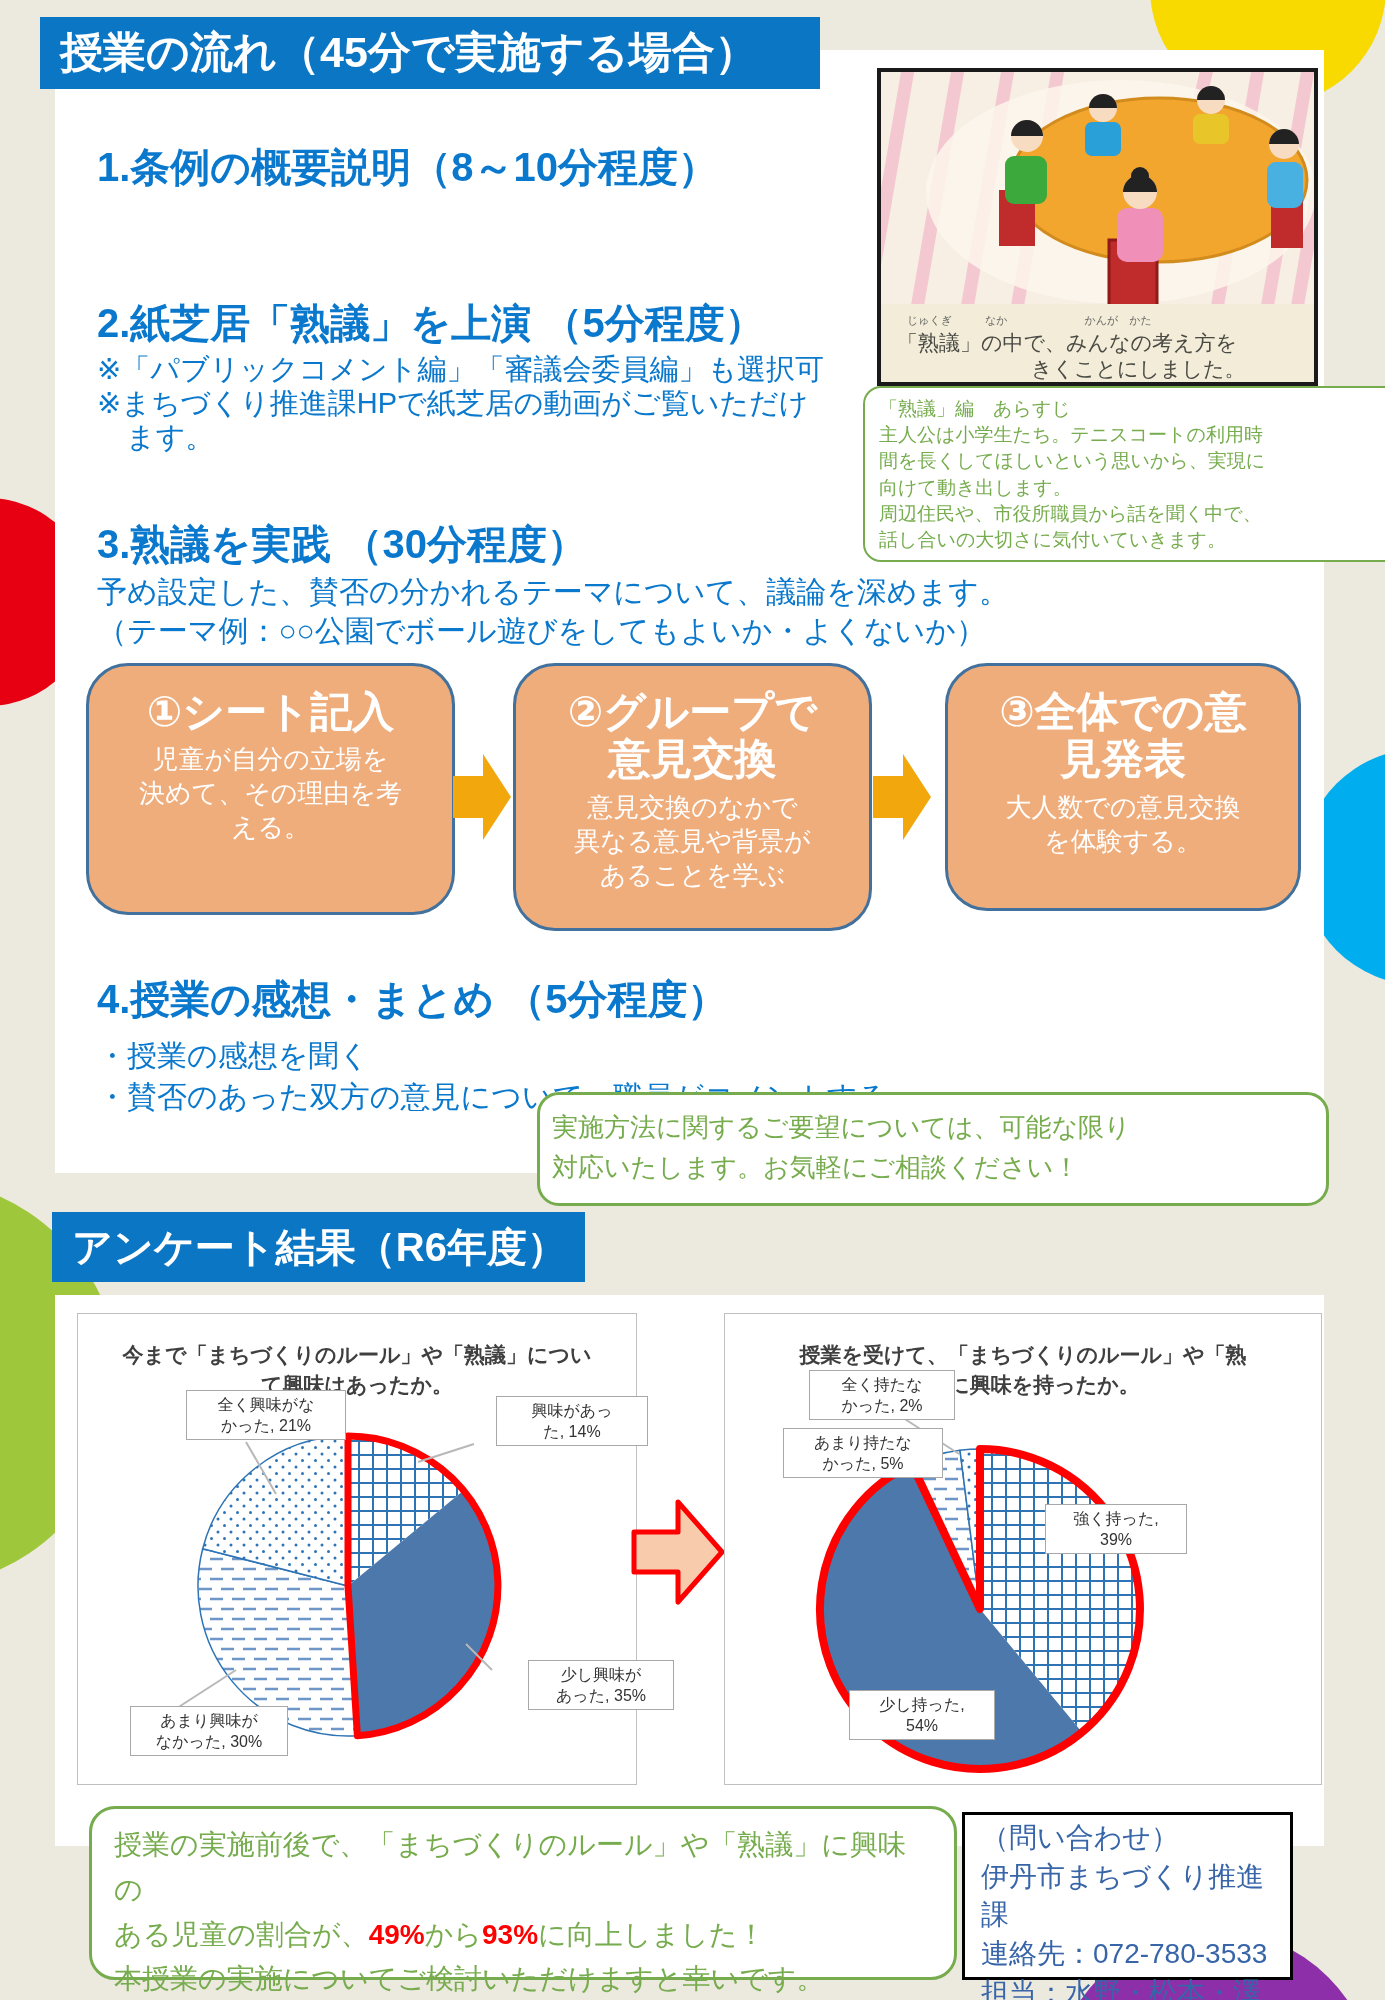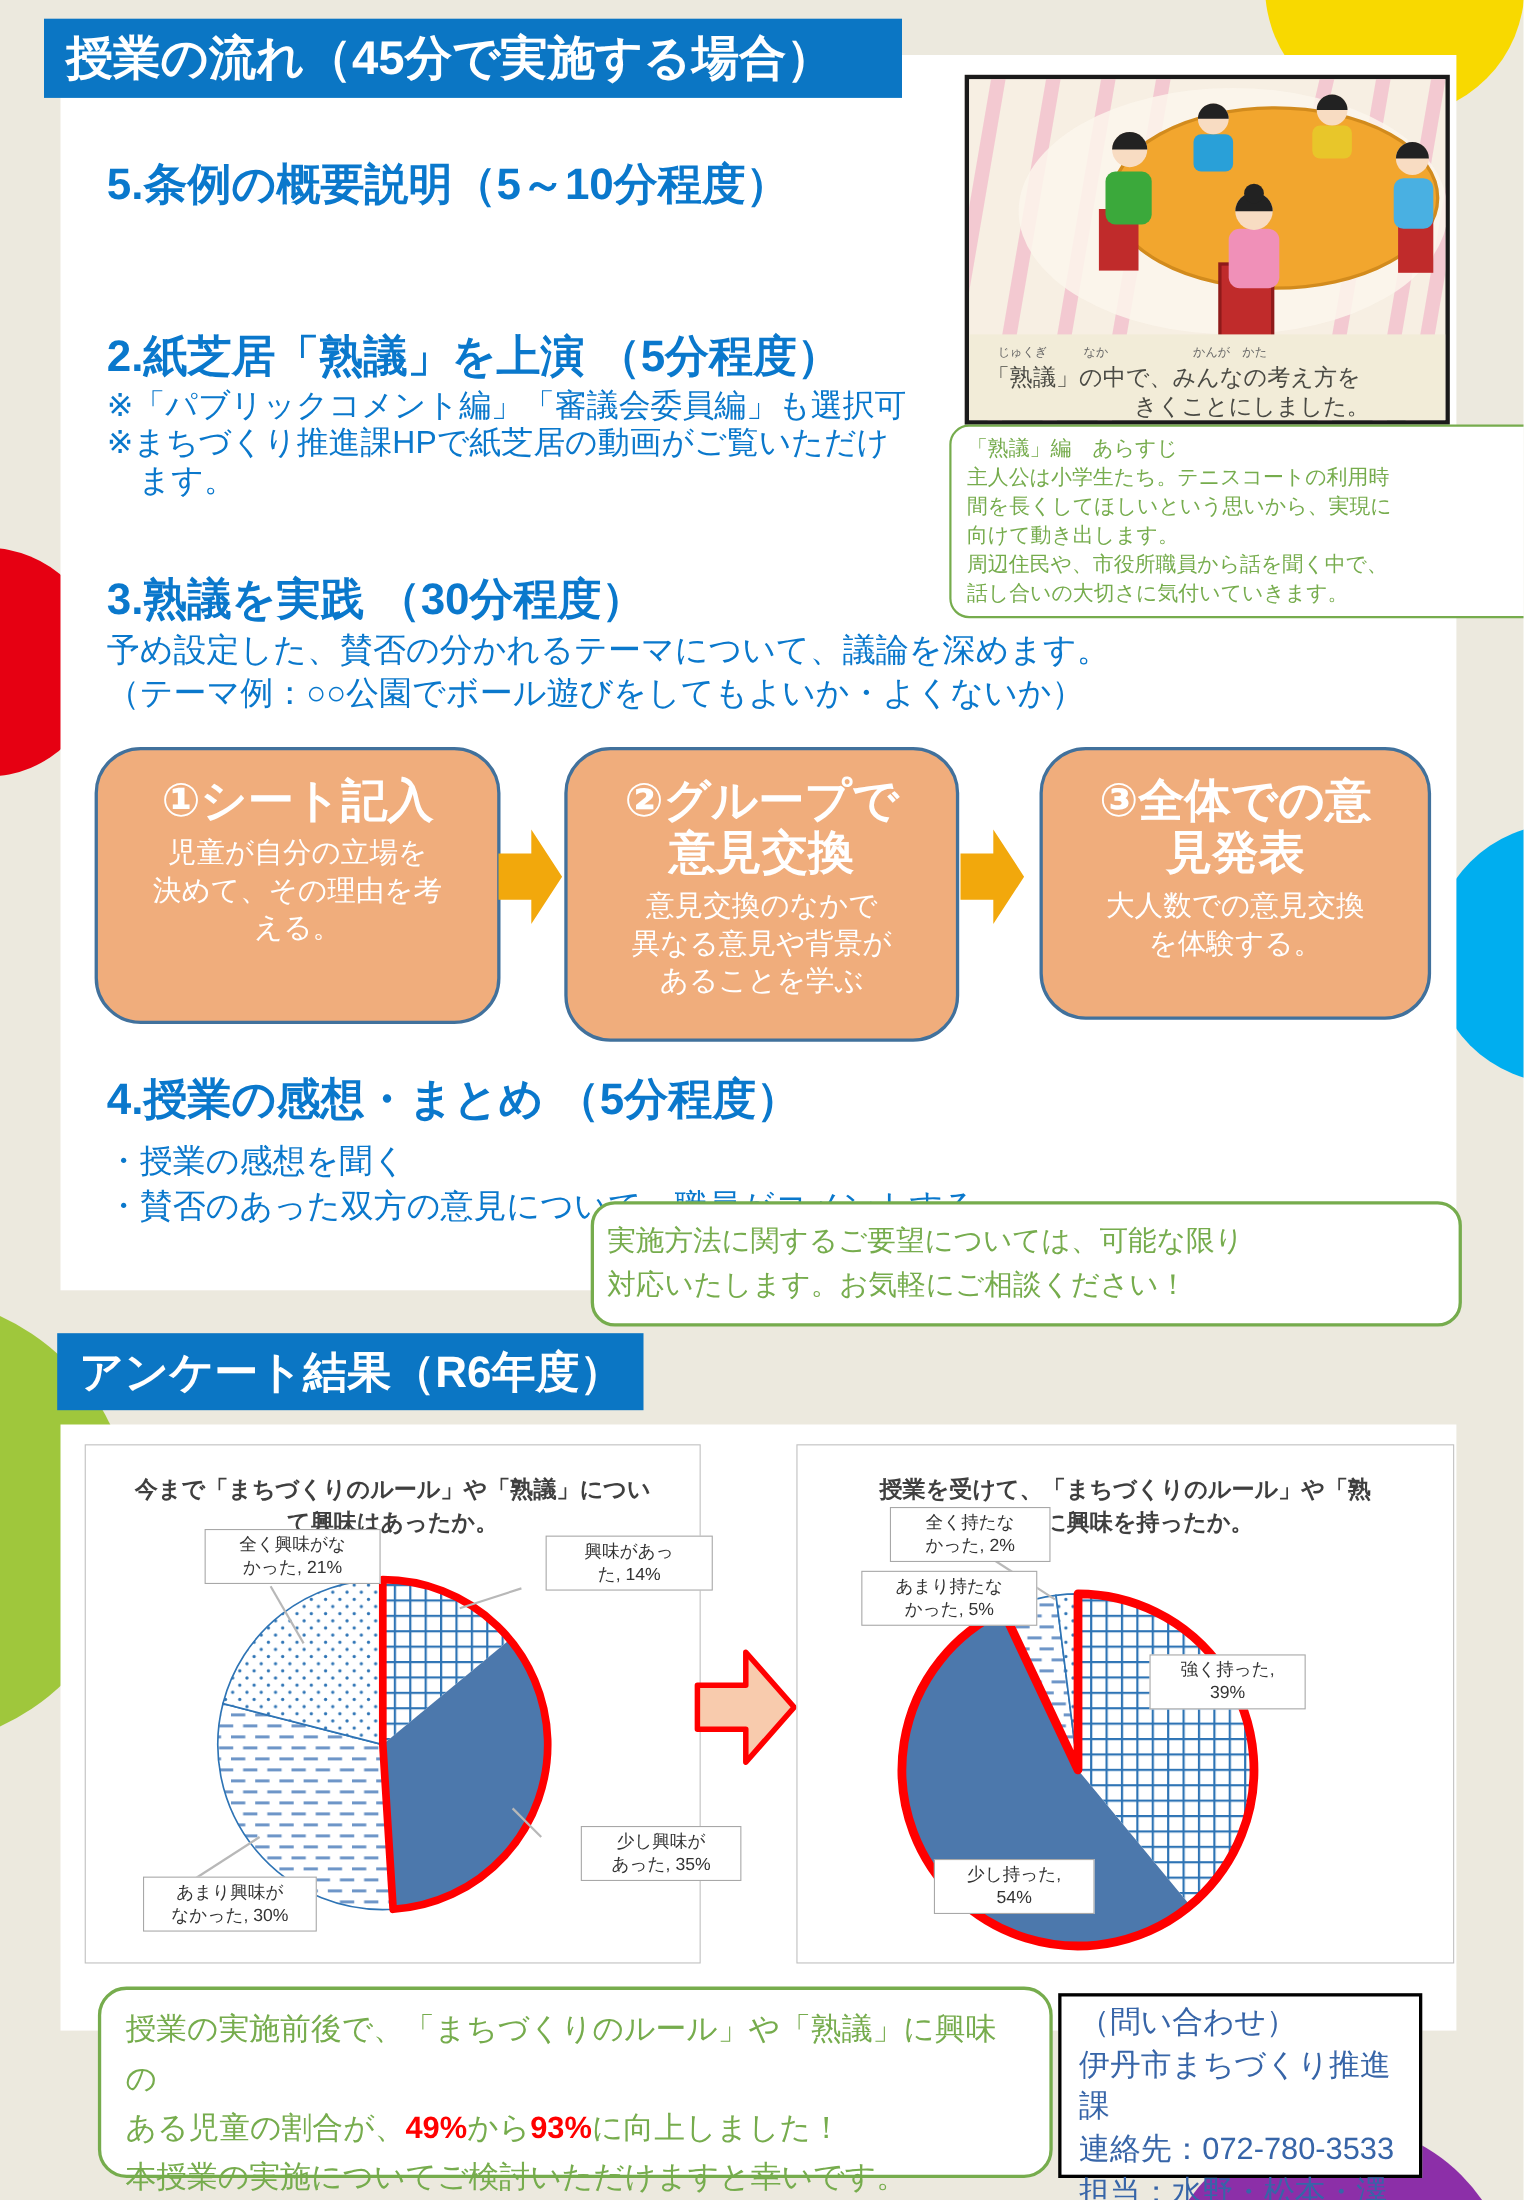"5.条例の概要説明（5～10分程度）" div.step-h { text: 5.条例の概要説明（5 -> 1.条例の概要説明（8 }
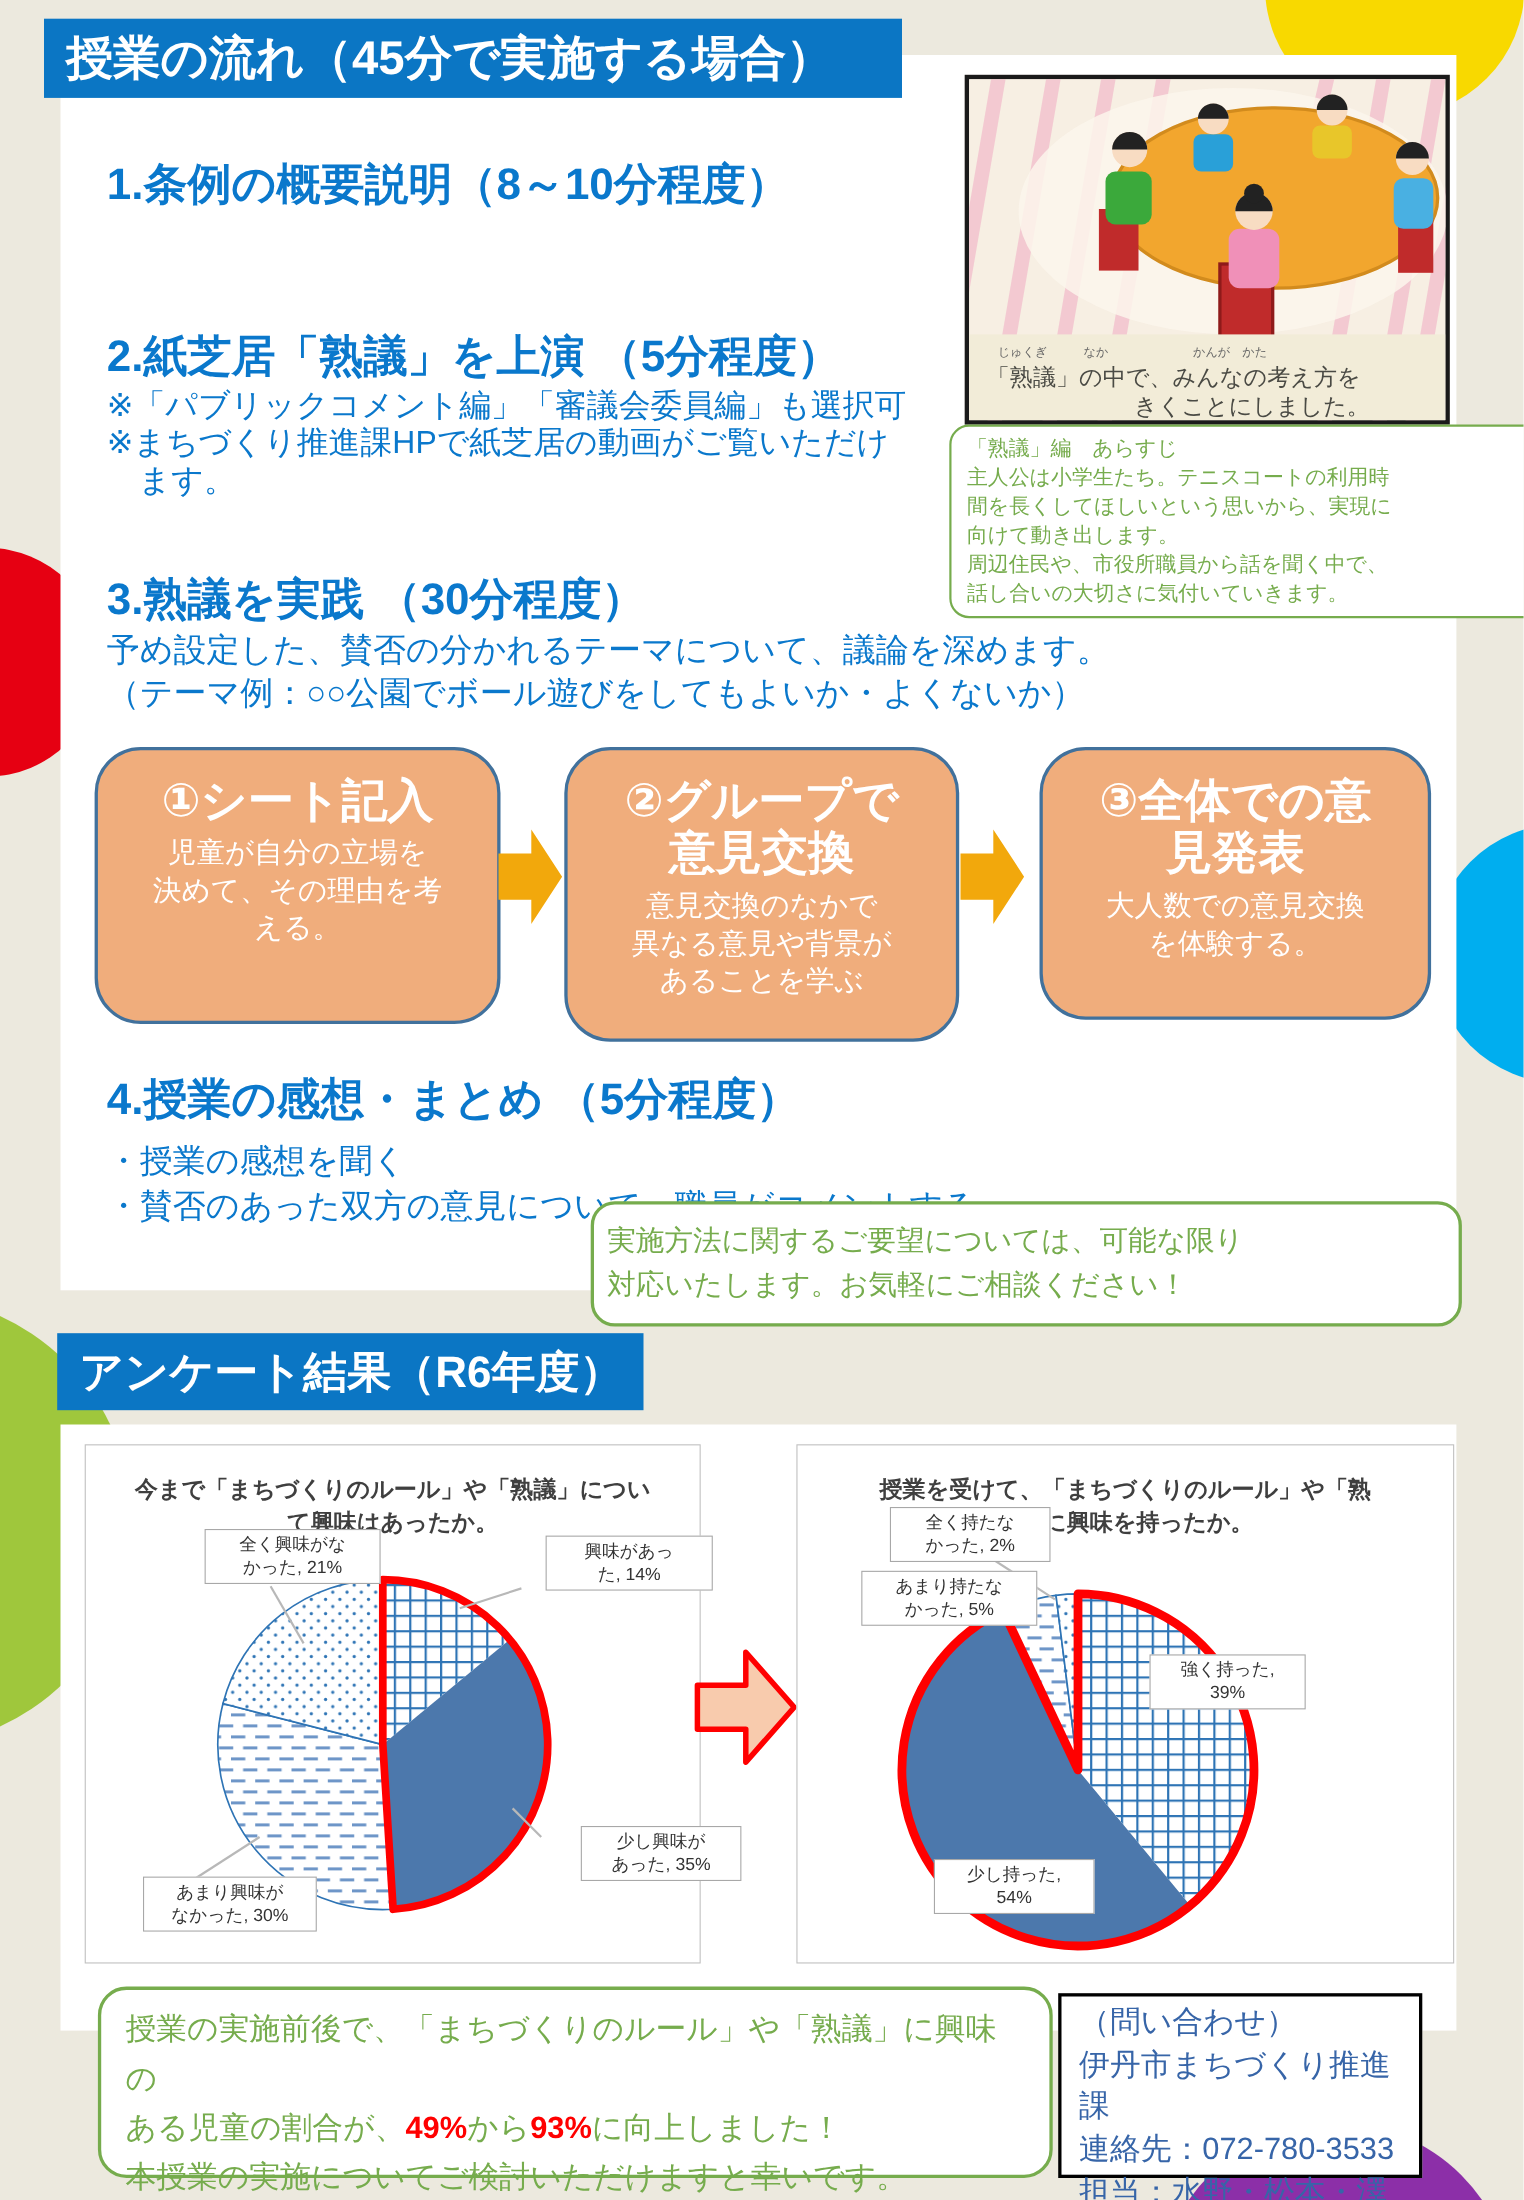"①シート記入" .flowbox { margin-top: 16px -> none }
